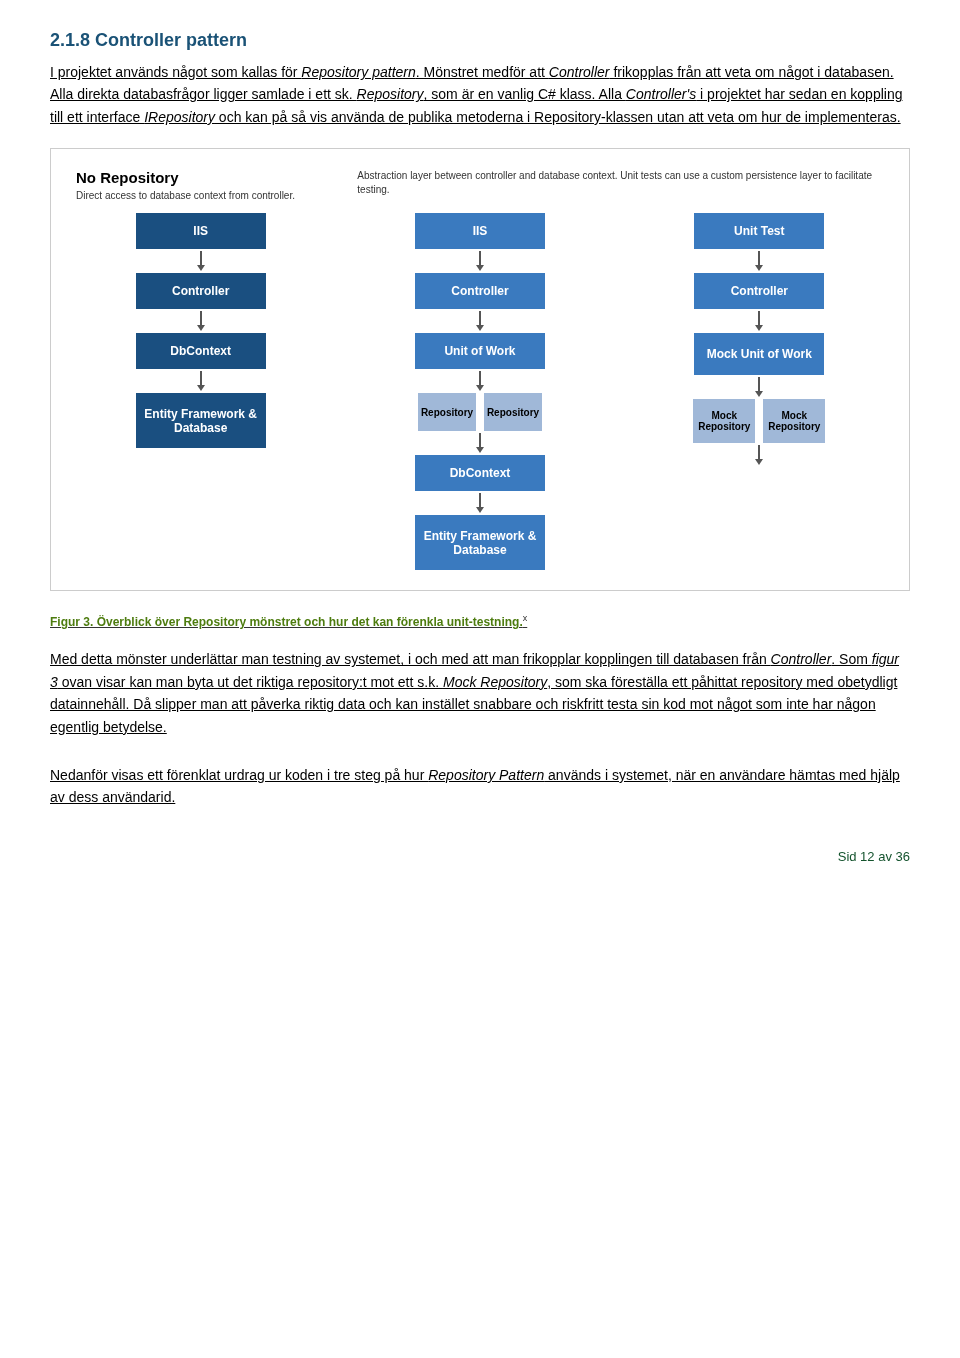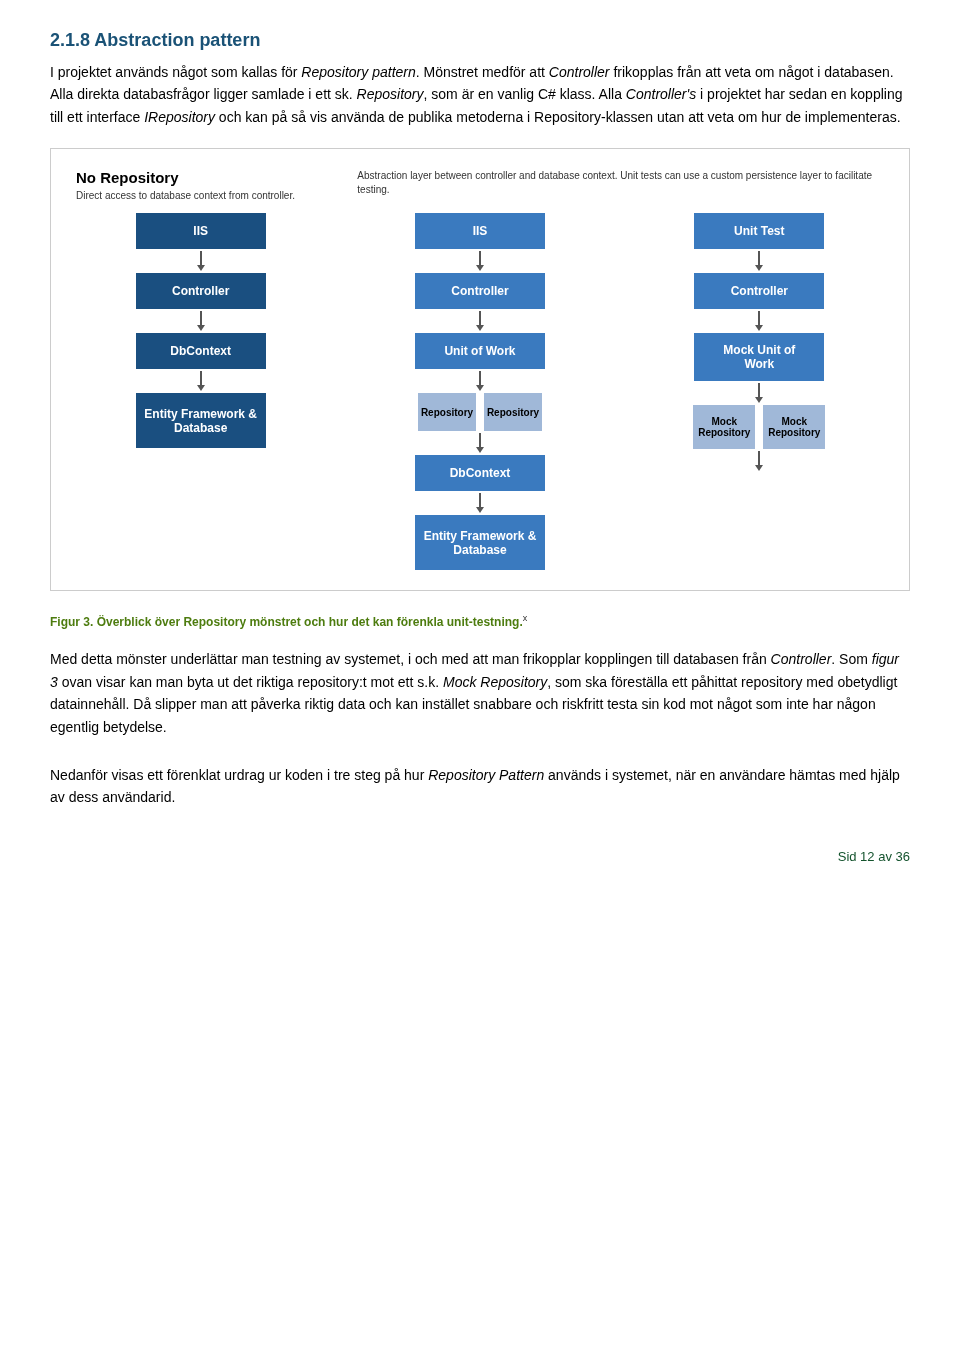"2.1.8 Abstraction pattern" h2 { text: Abstraction -> Controller }
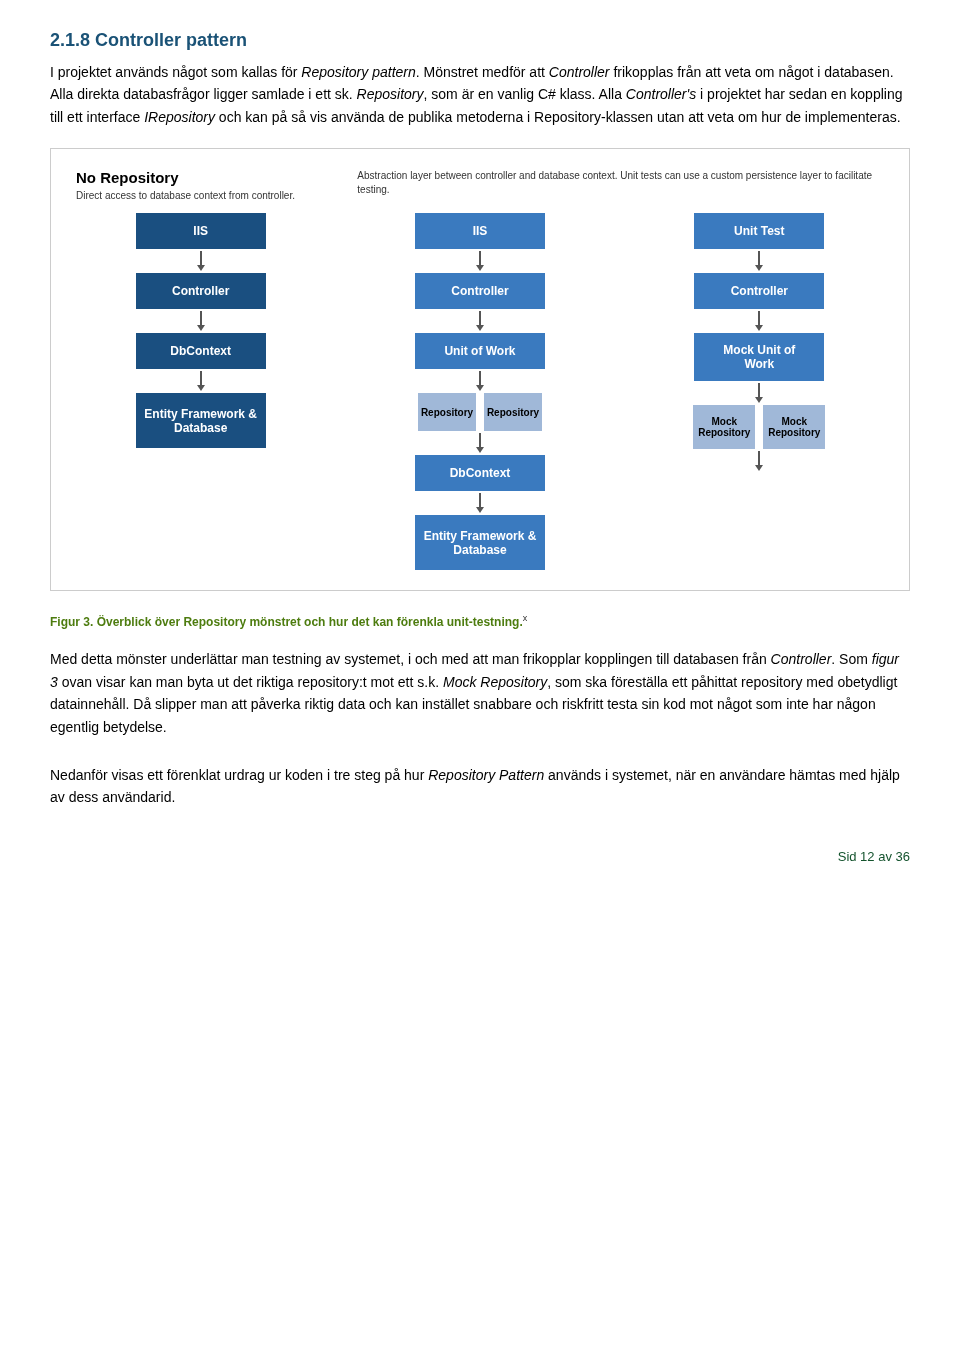"I projektet används något som" p { text-decoration: none -> underline }
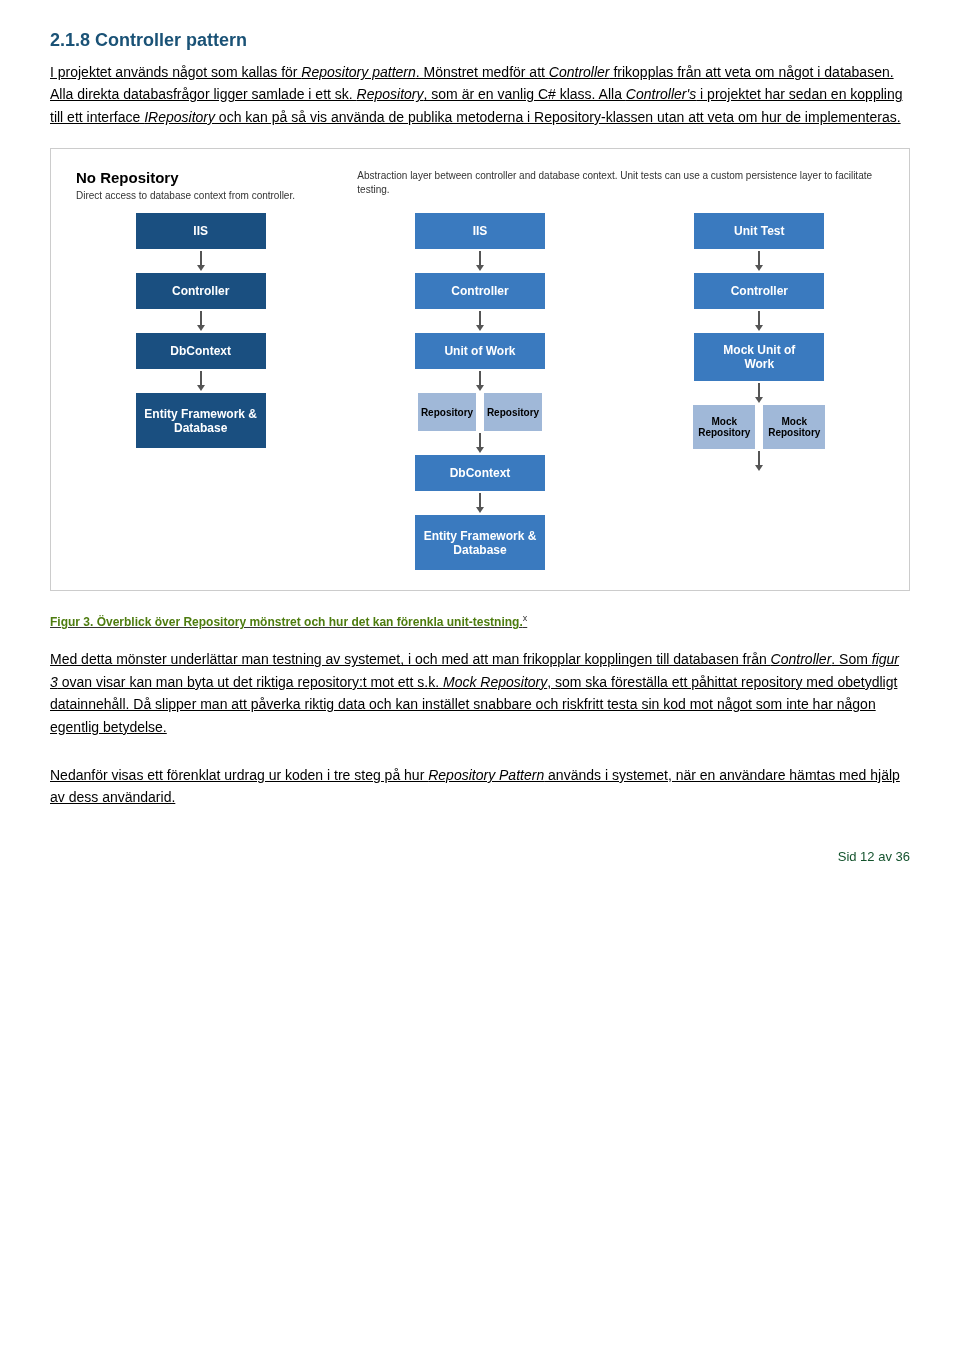"IIS" .box { padding: 8px 22px -> 8px 6px }
